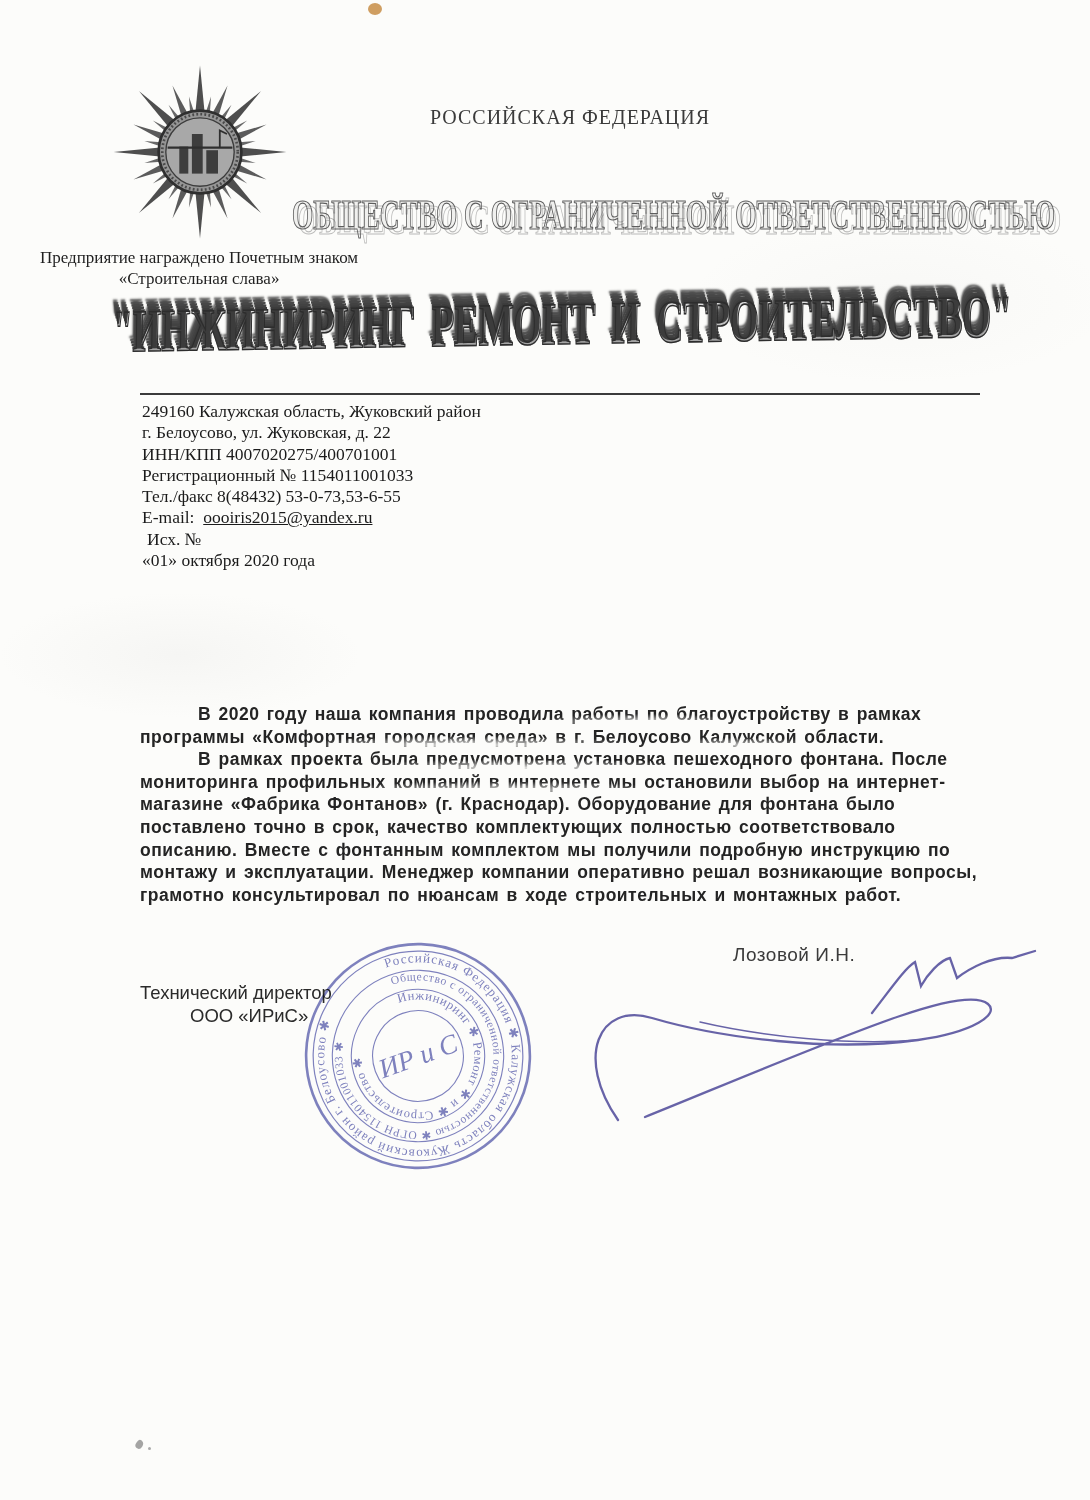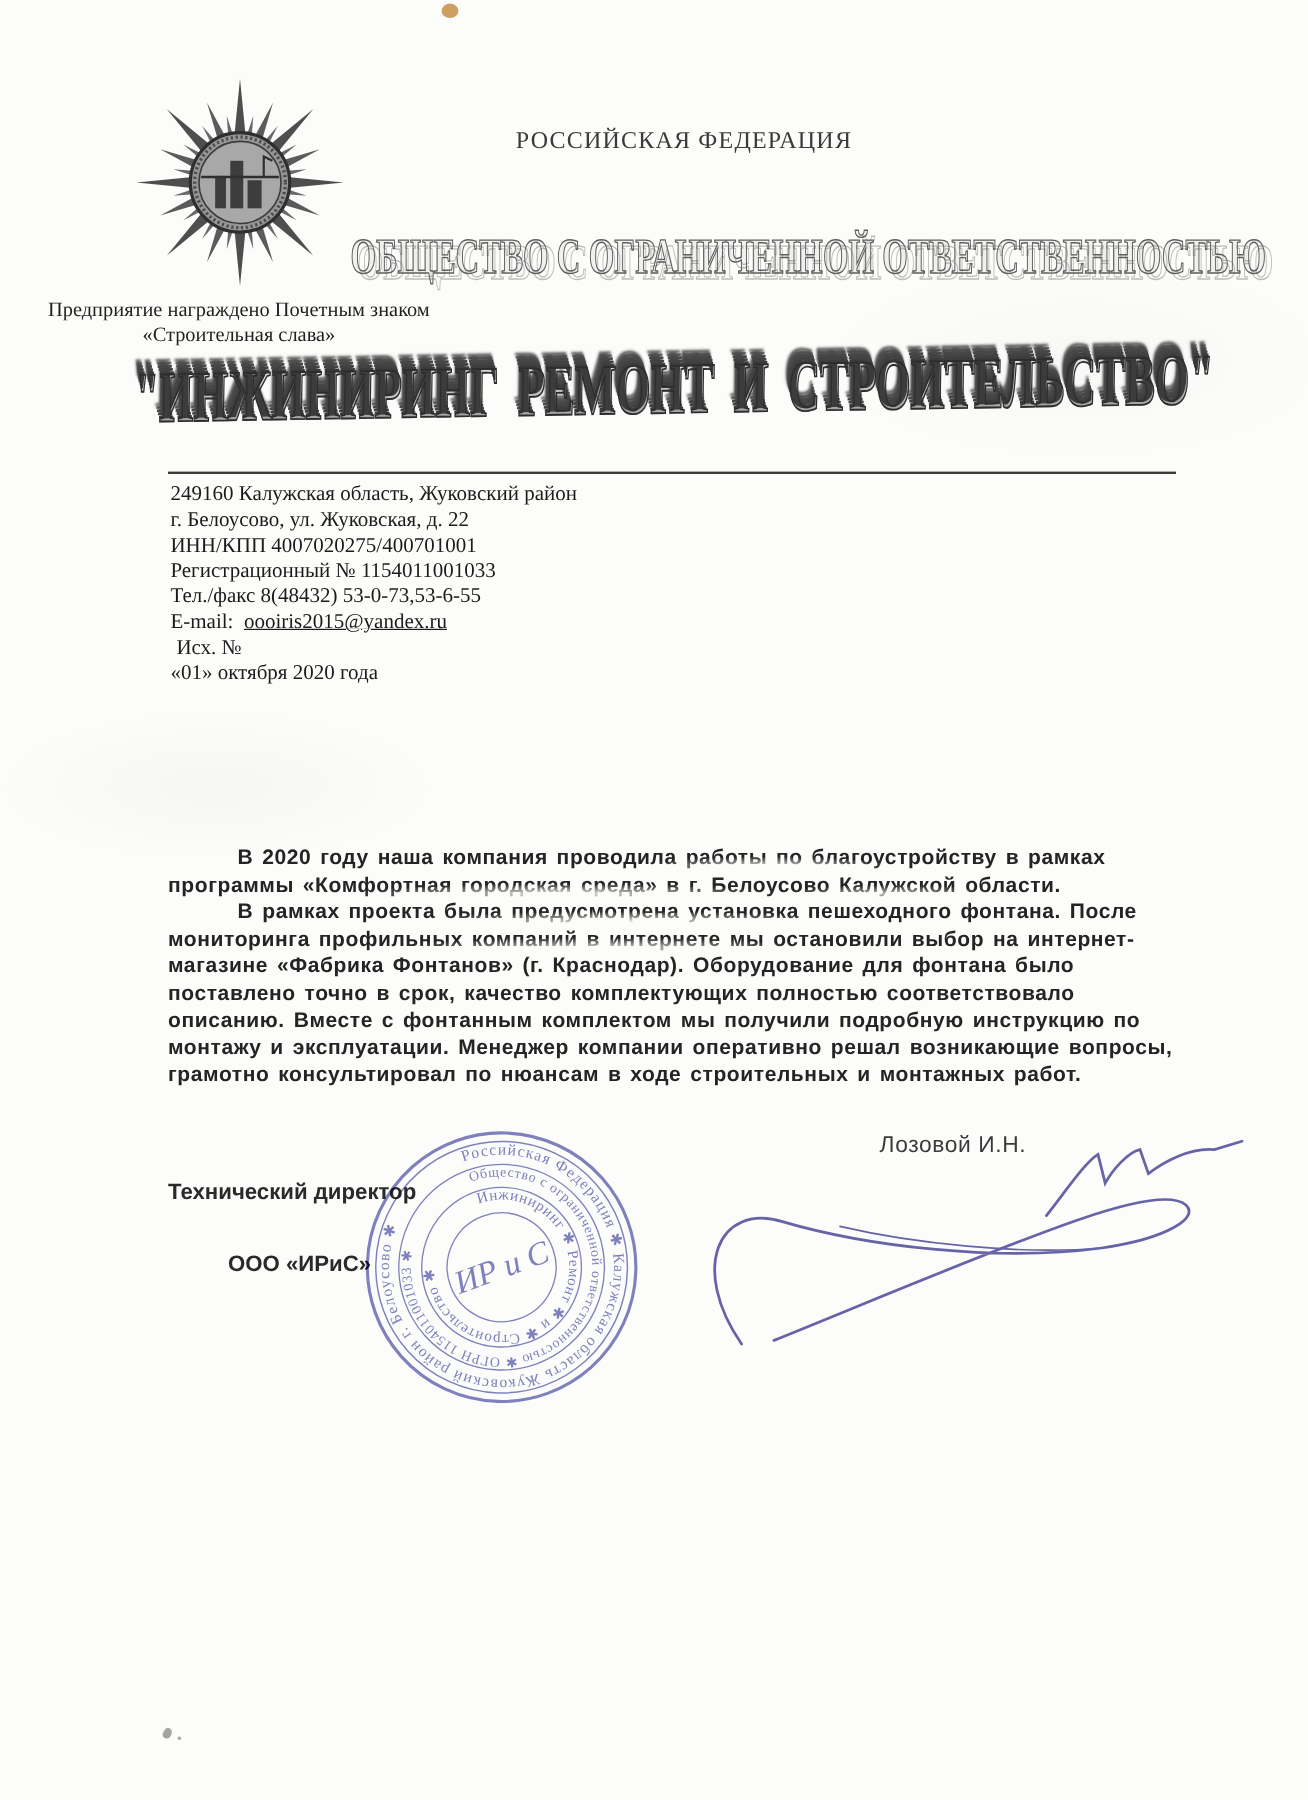"Технический директор" .sig-title { font-weight: 700 -> 400 }
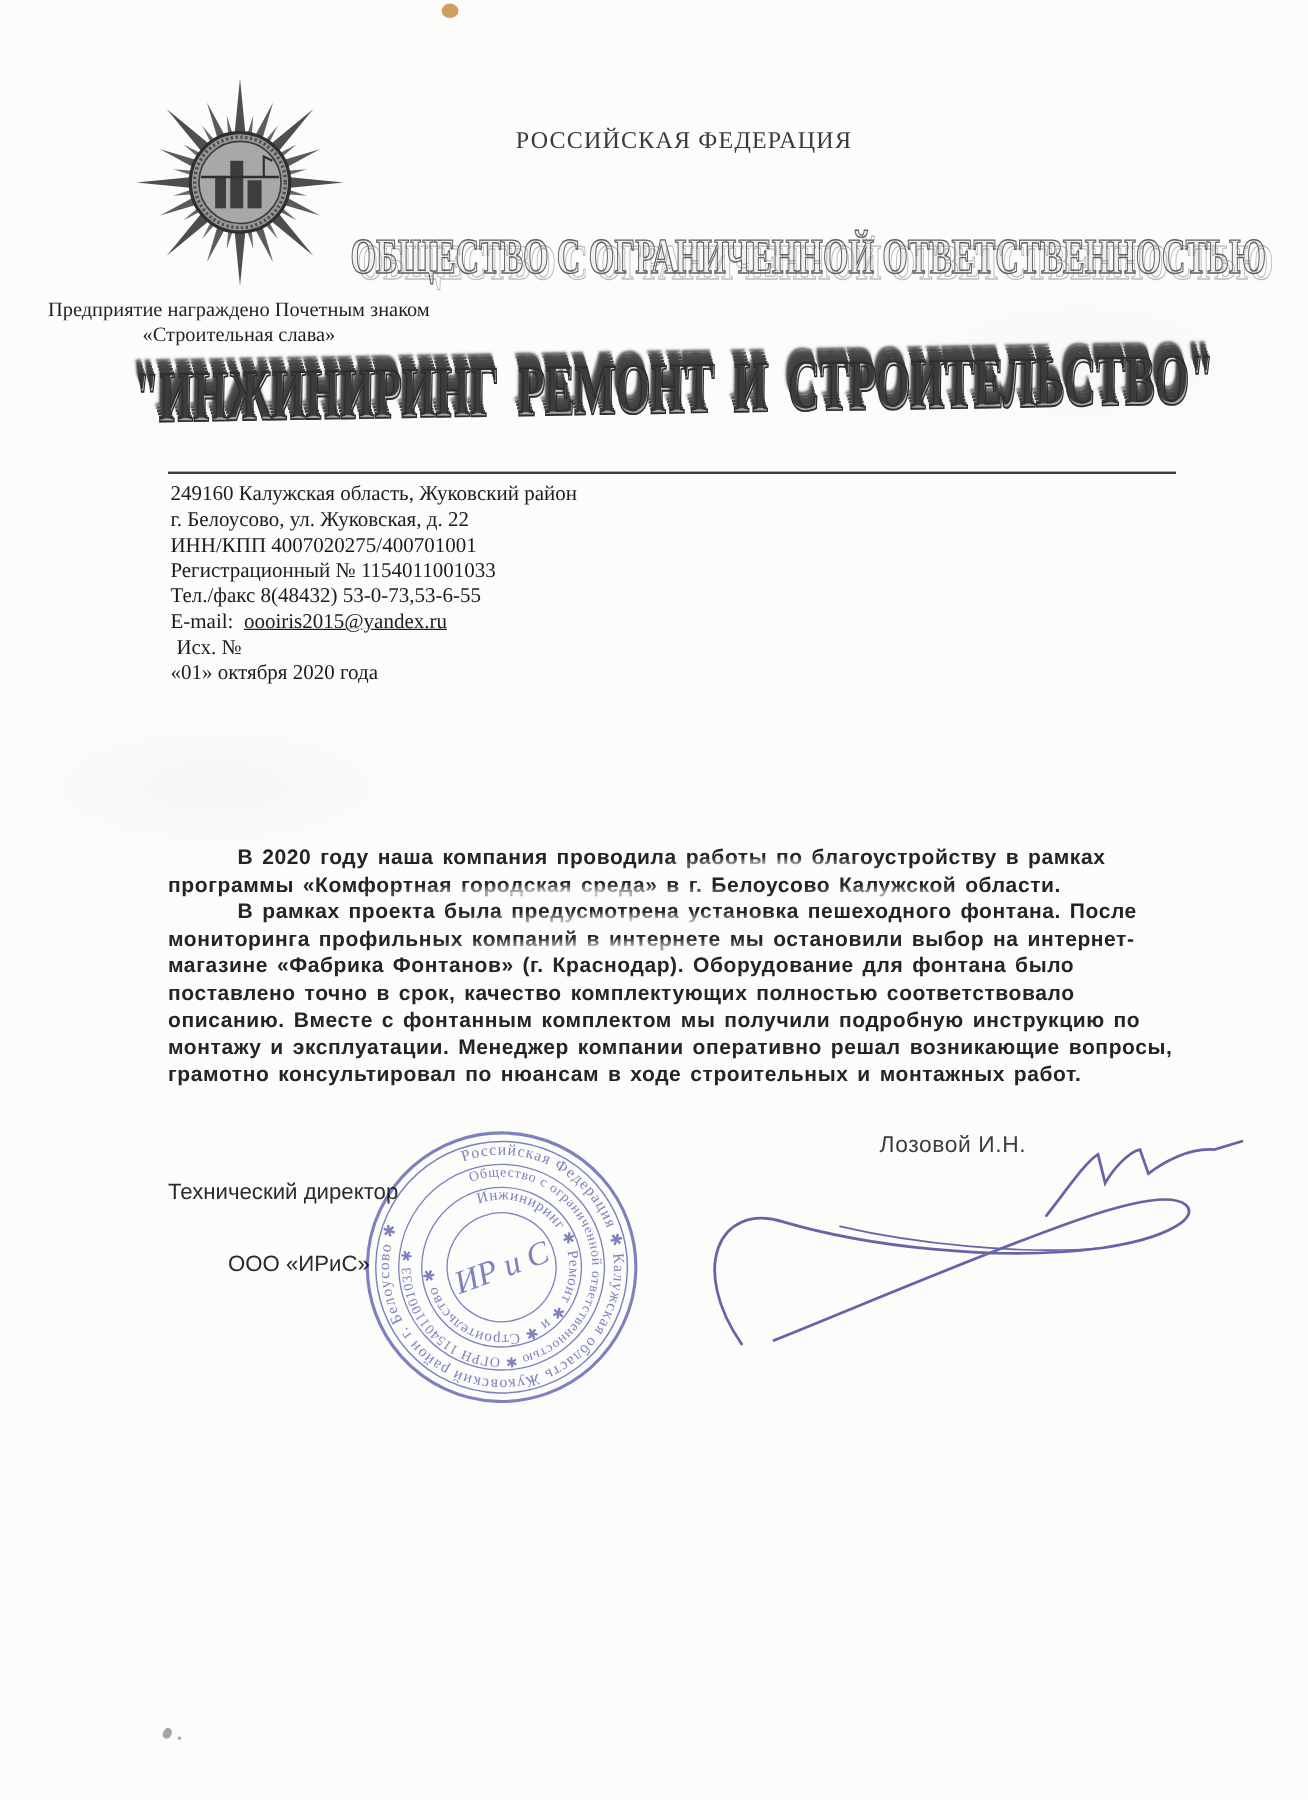"ООО «ИРиС»" .sig-title .l2 { margin-top: 37px -> none }
